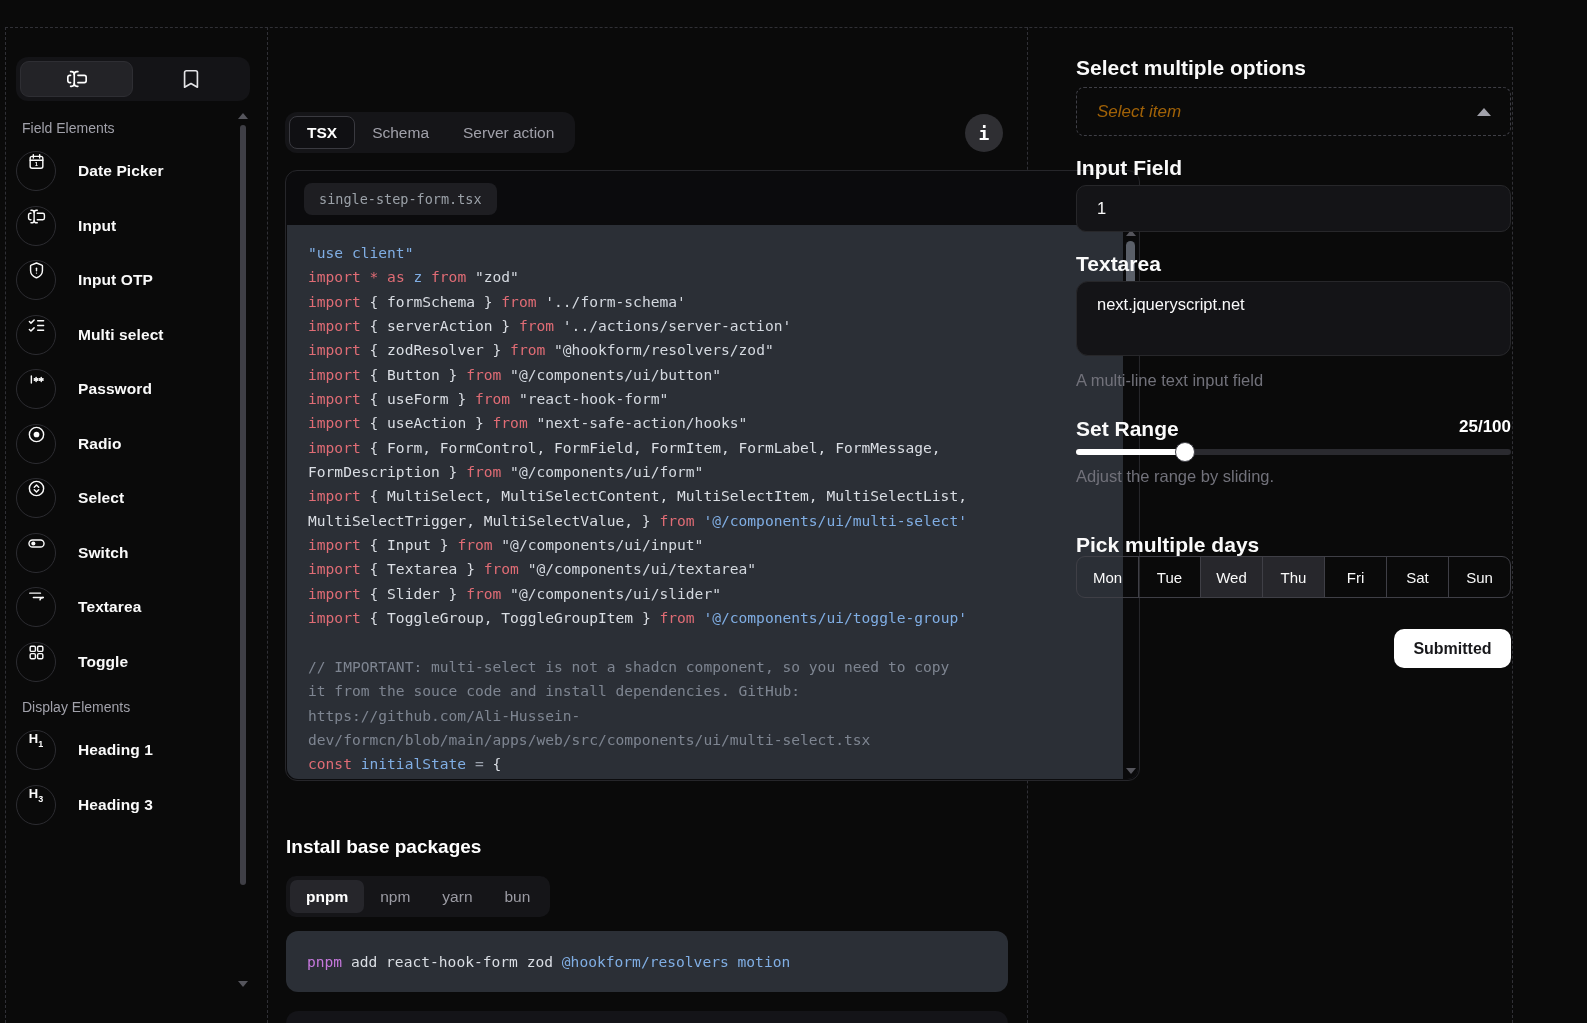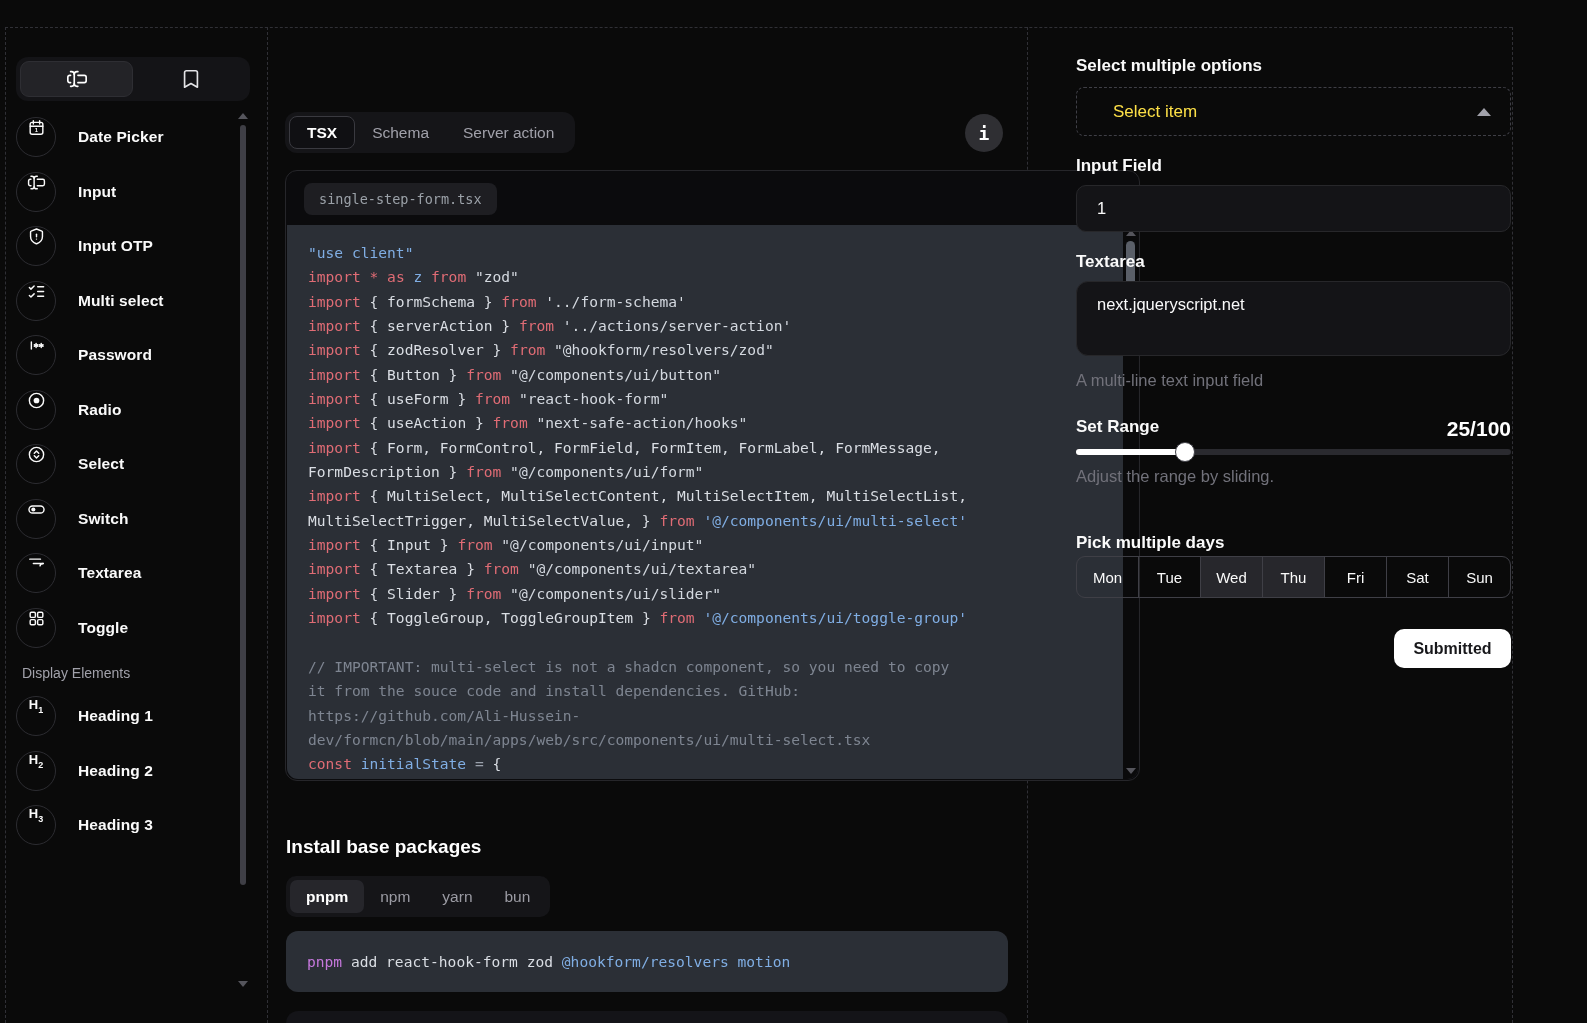"Select multiple options" .fld-label { font-size: 17px -> 21px }
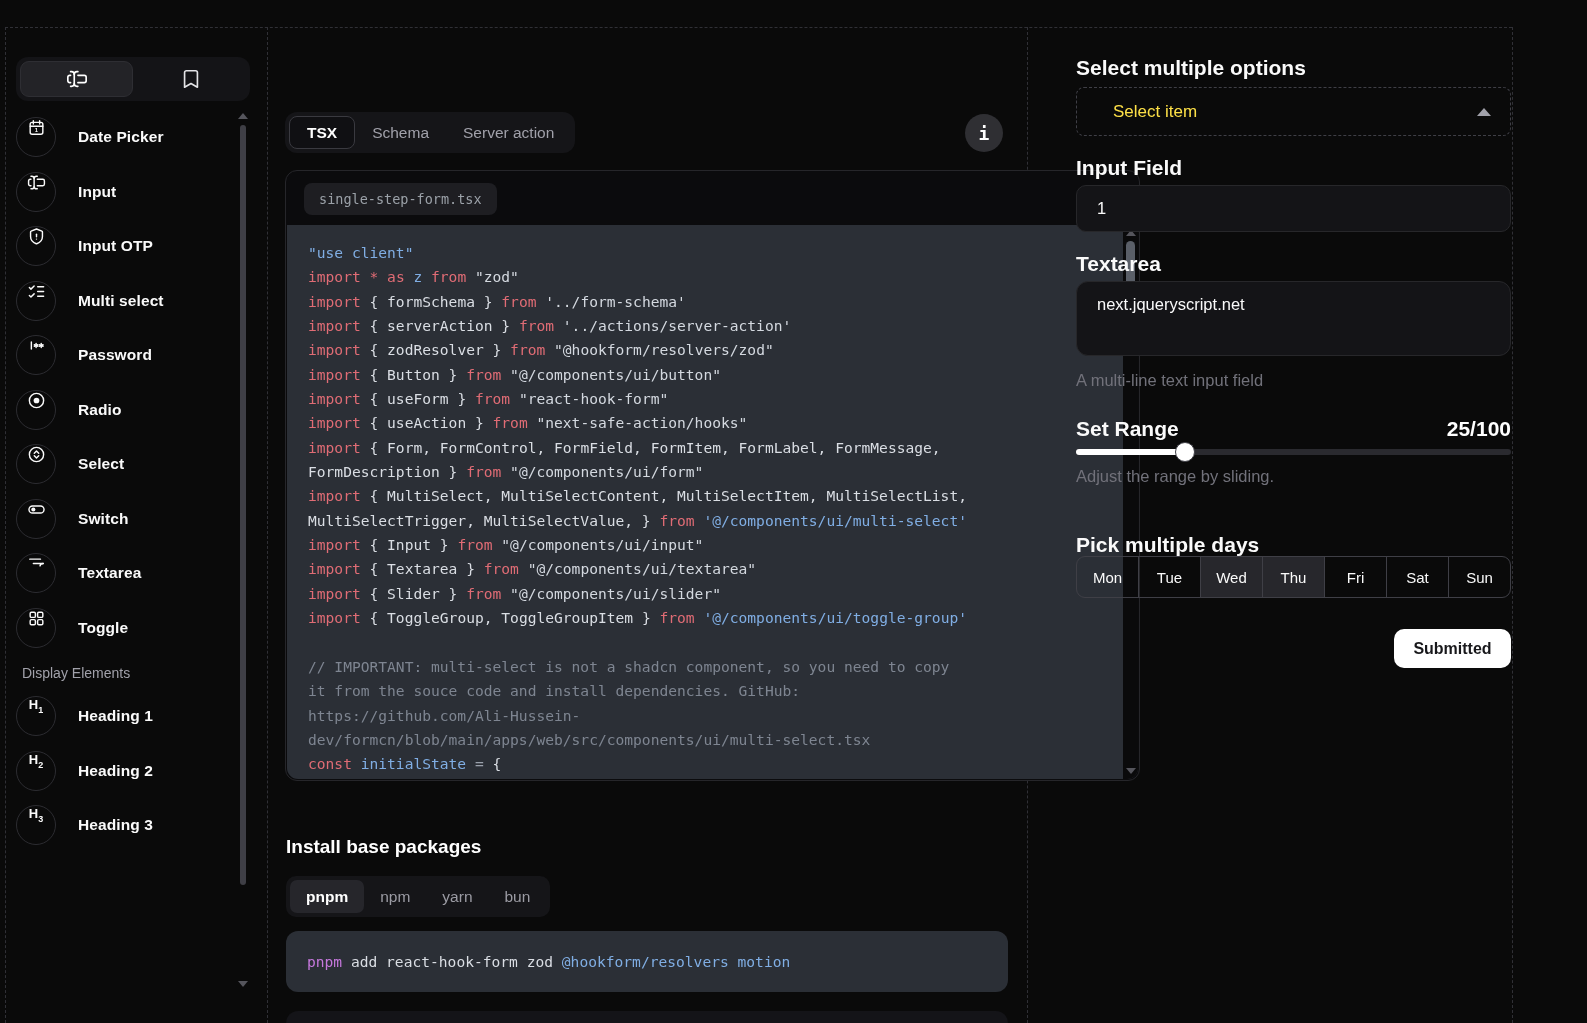"Select item" .ms-placeholder { color: #fde047 -> #a16207; font-style: none -> italic; margin-left: 36px -> 20px }
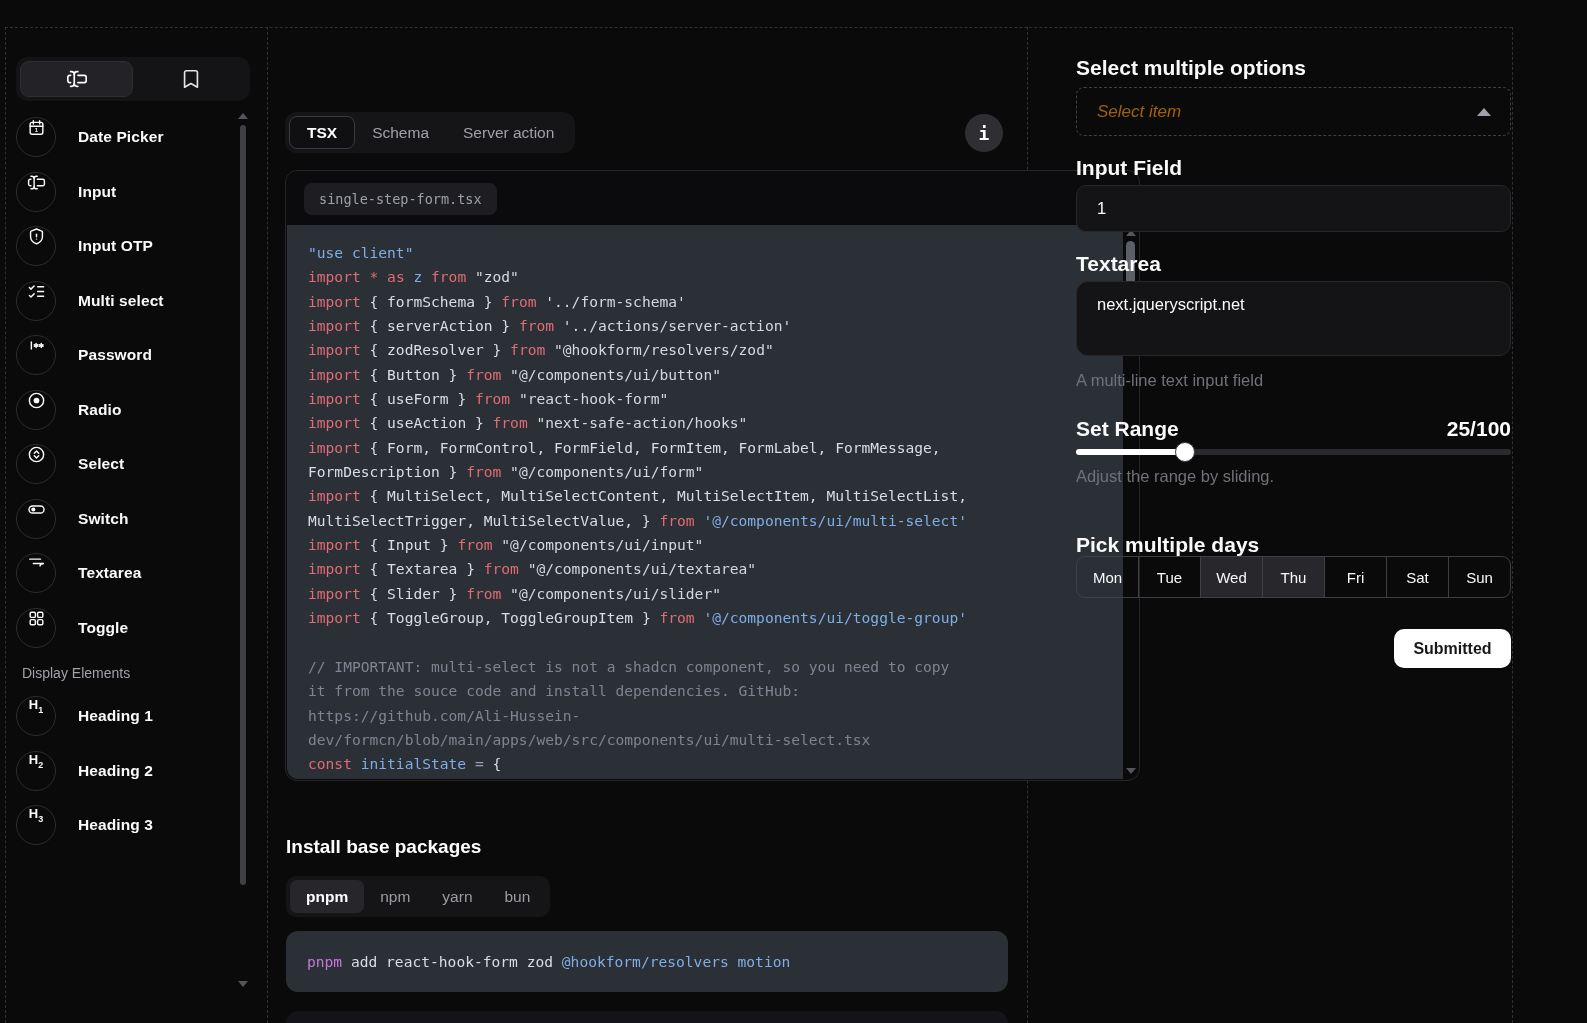"Field Elements" div.section-label { html: none -> <div>Field Elements</div> }
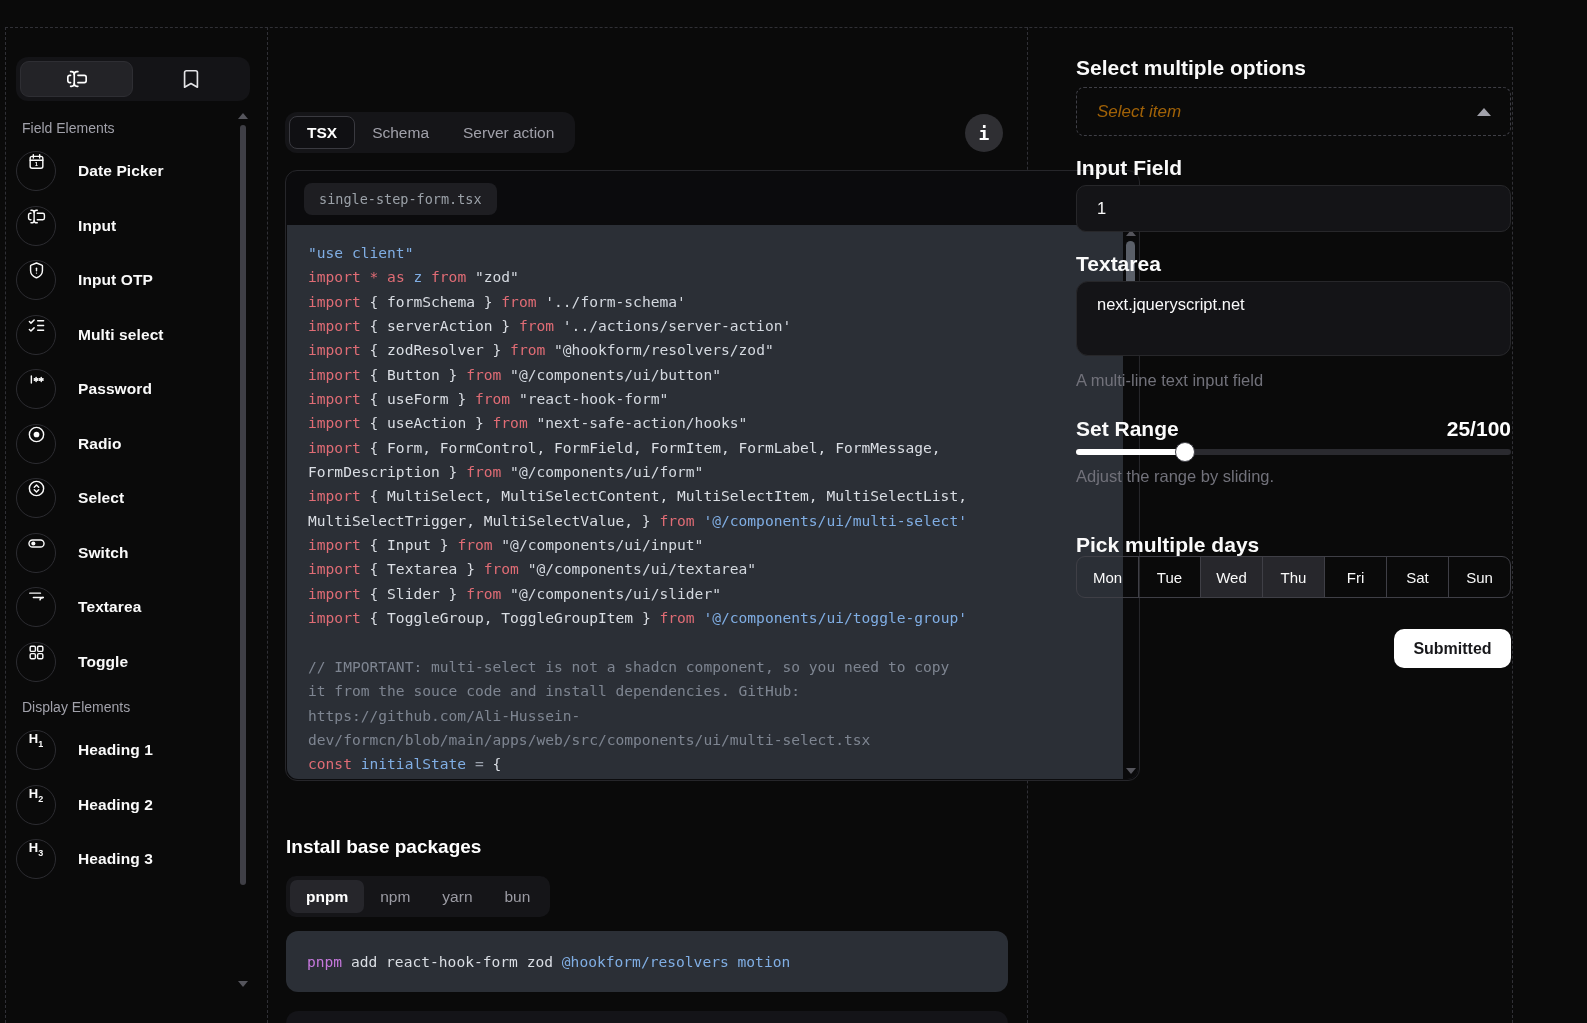"25/100" .range-value { font-size: 21px -> 17px }
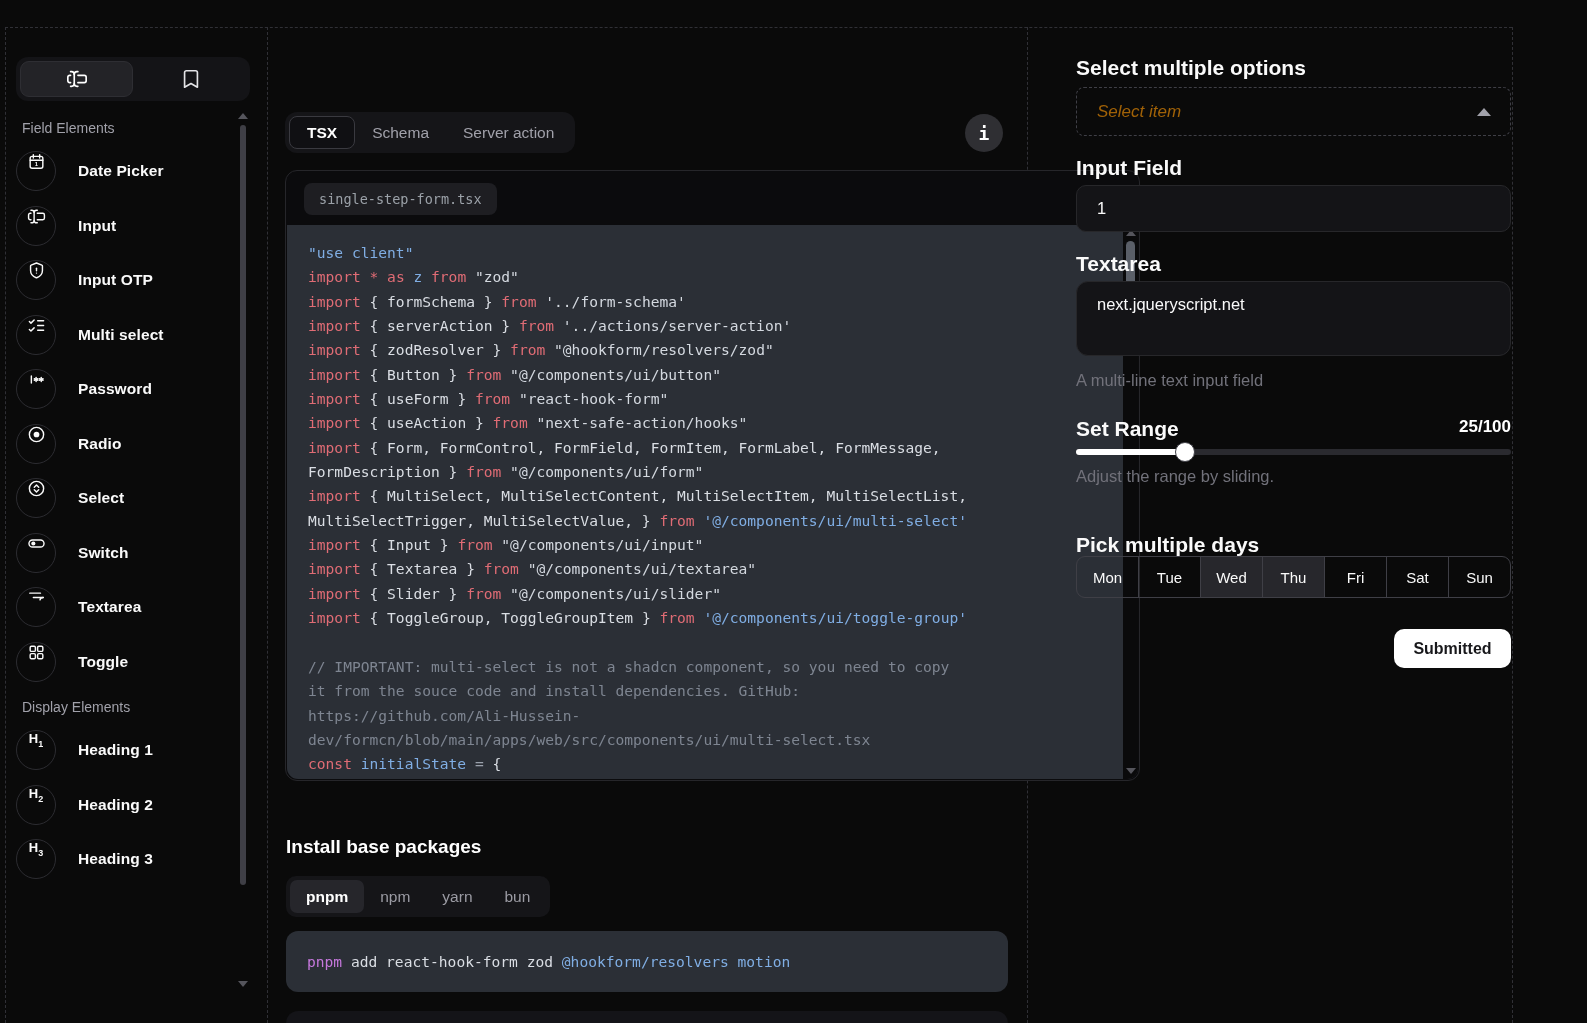"H2" div.side-item { html: <div> <span> <span>H<sub>2</sub></span> </span> <span>Heading 2</span> </div> -> none }
